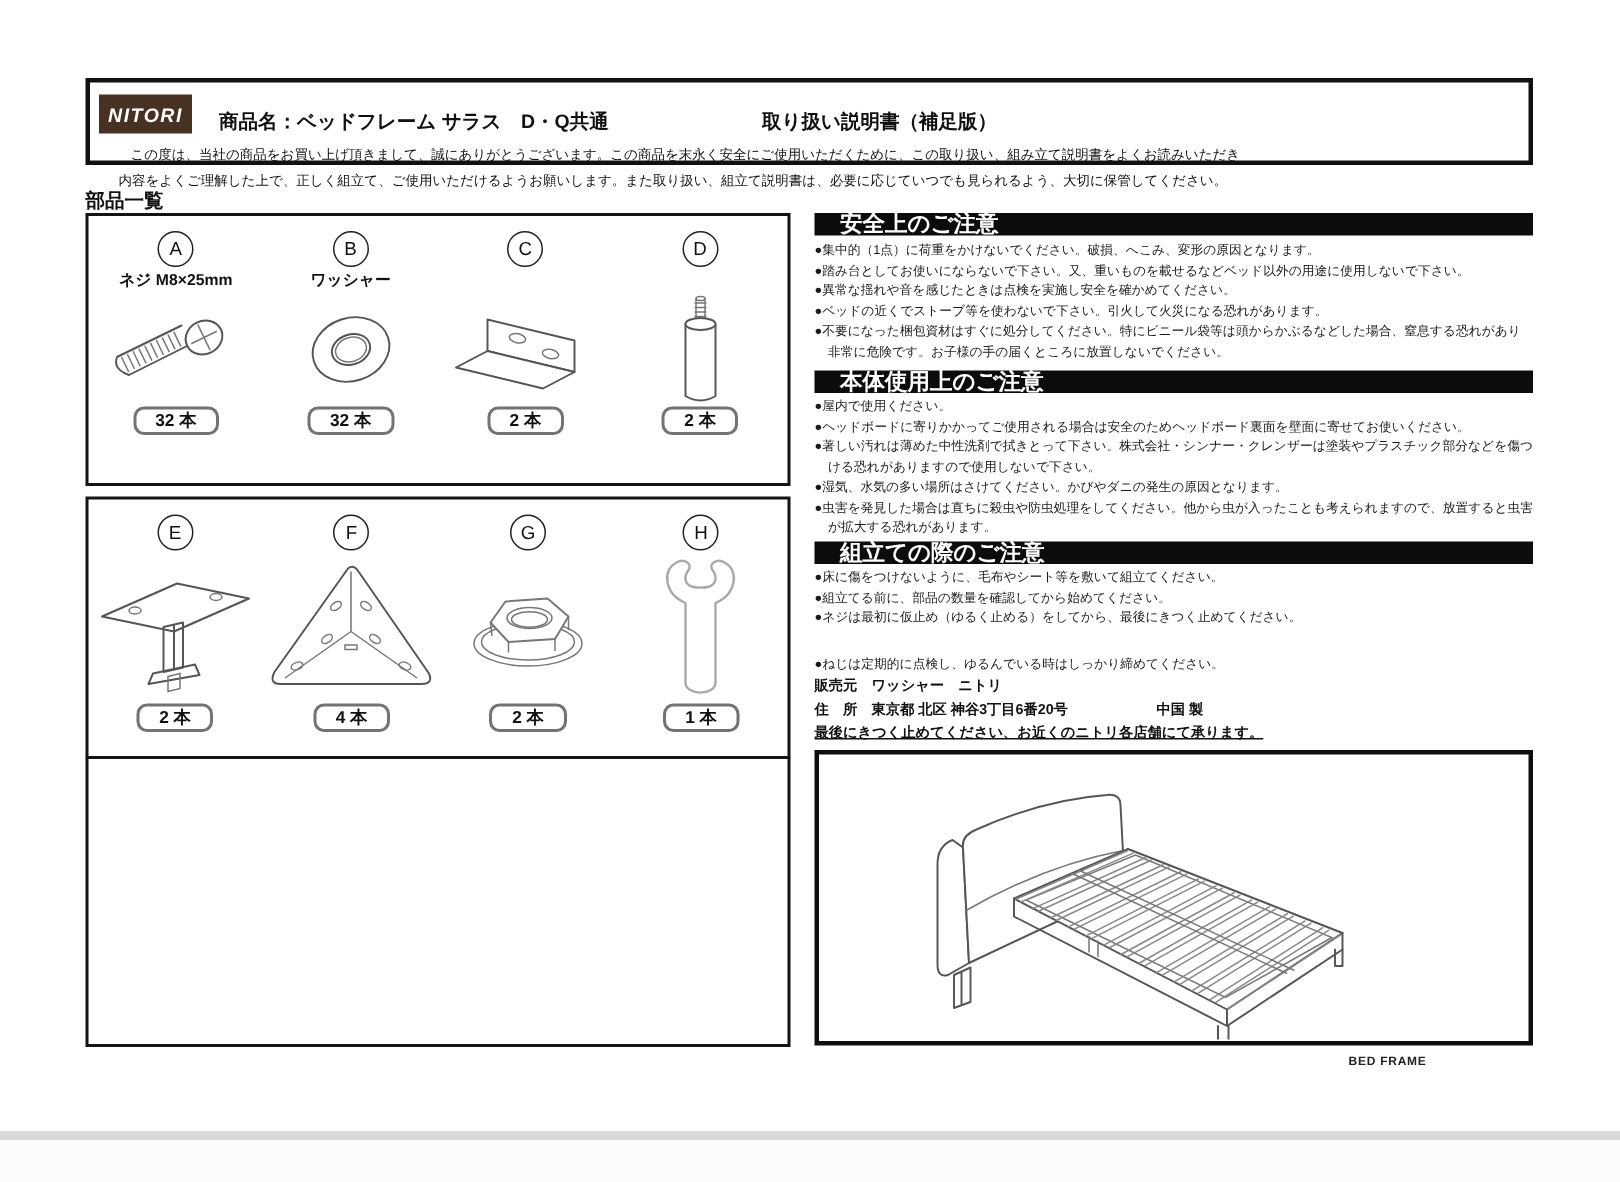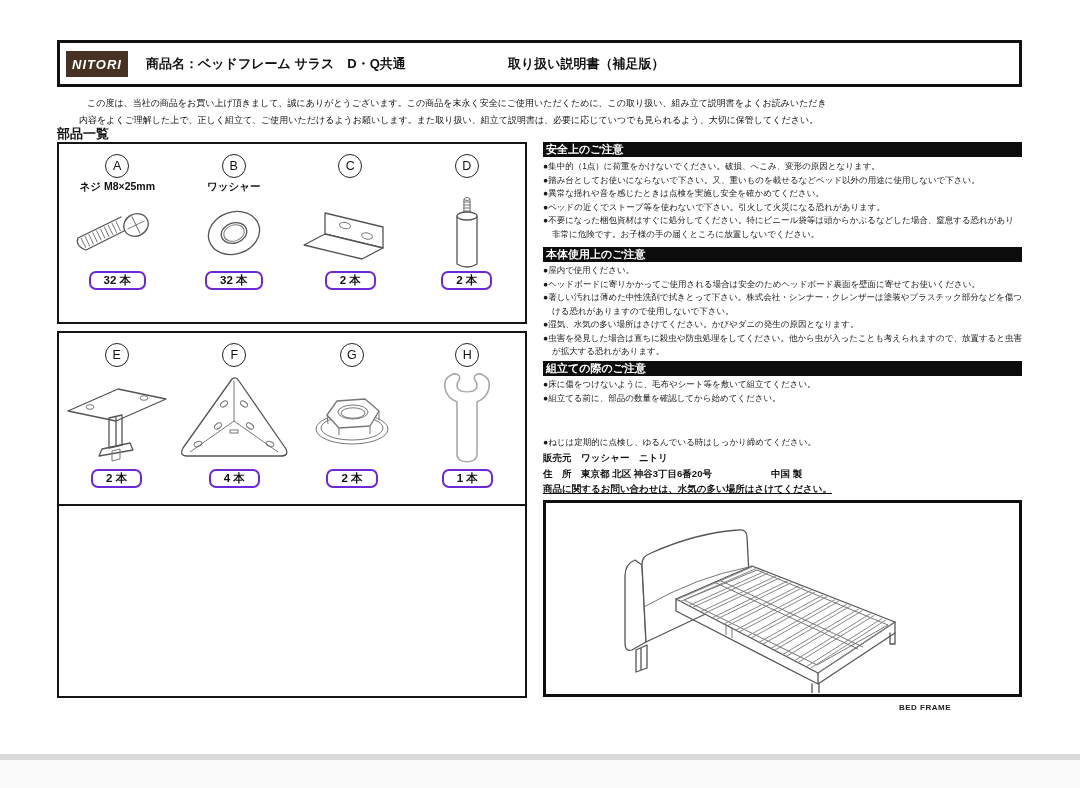"NITORI" .hdr-box { height: 47px -> 58px; top: 40px -> 52px }
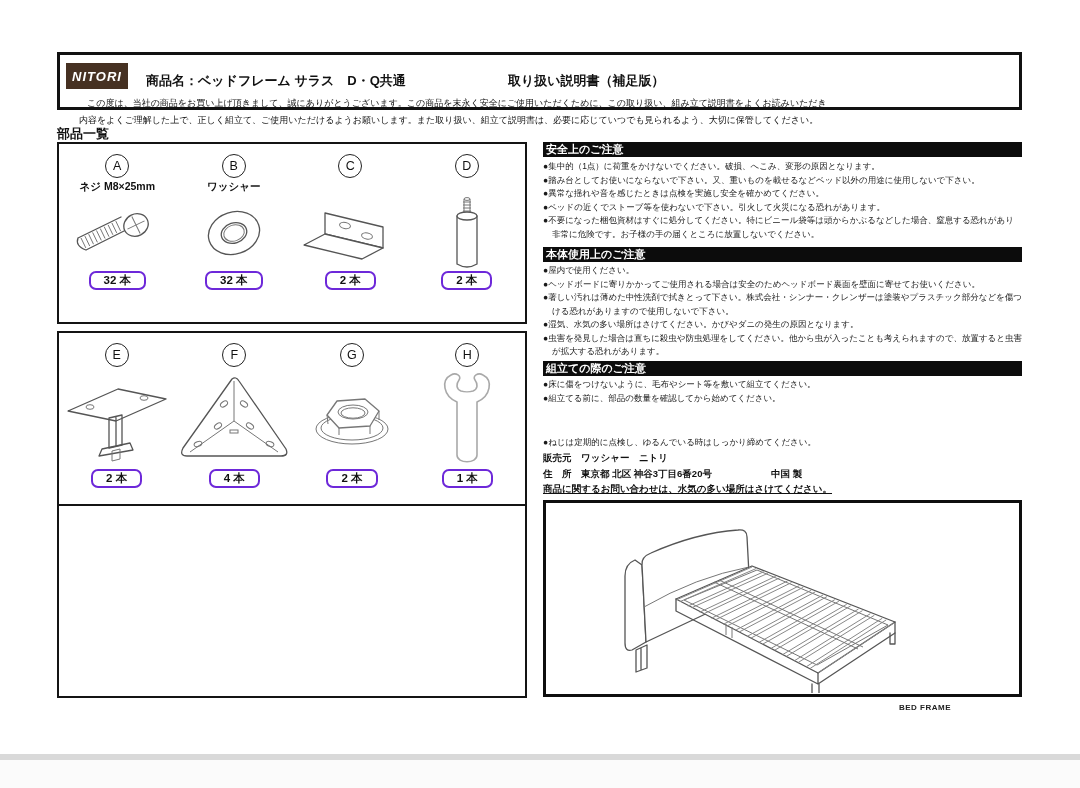"安全上のご注意" .secbar { font-size: 11px -> 15px; padding-left: 3px -> 17px }
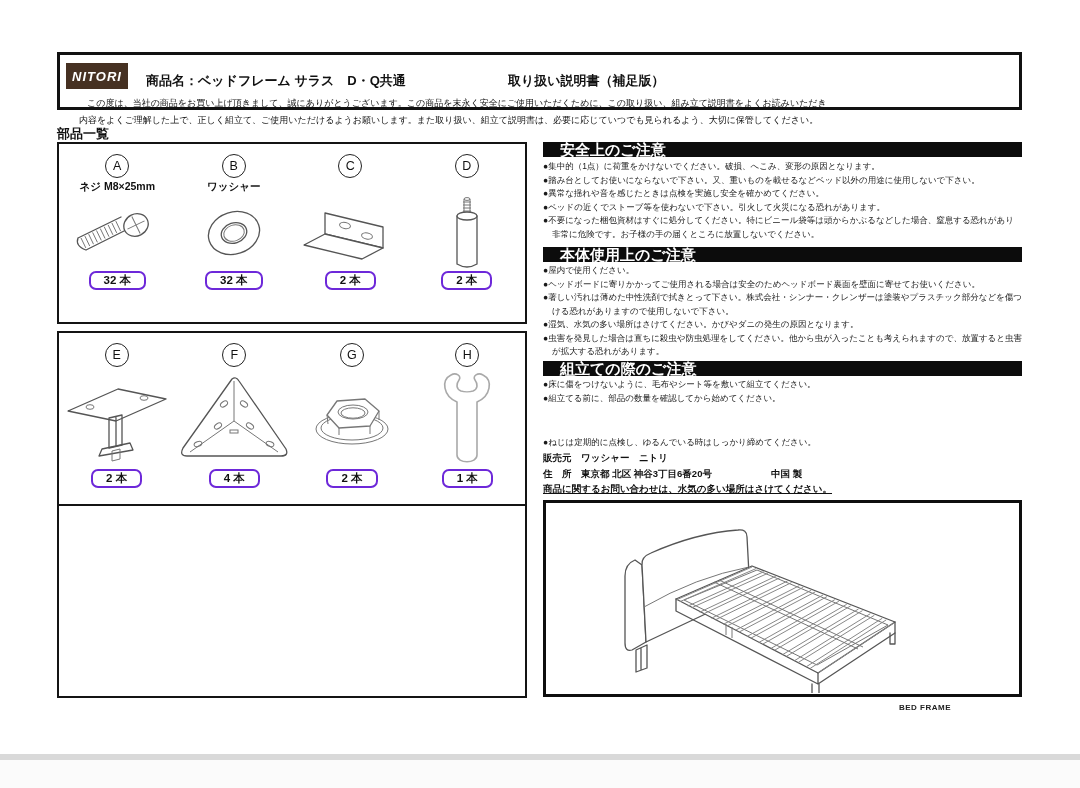"32 本" .pcount { border: 2px solid #6d28d9 -> 2px solid #737373 }
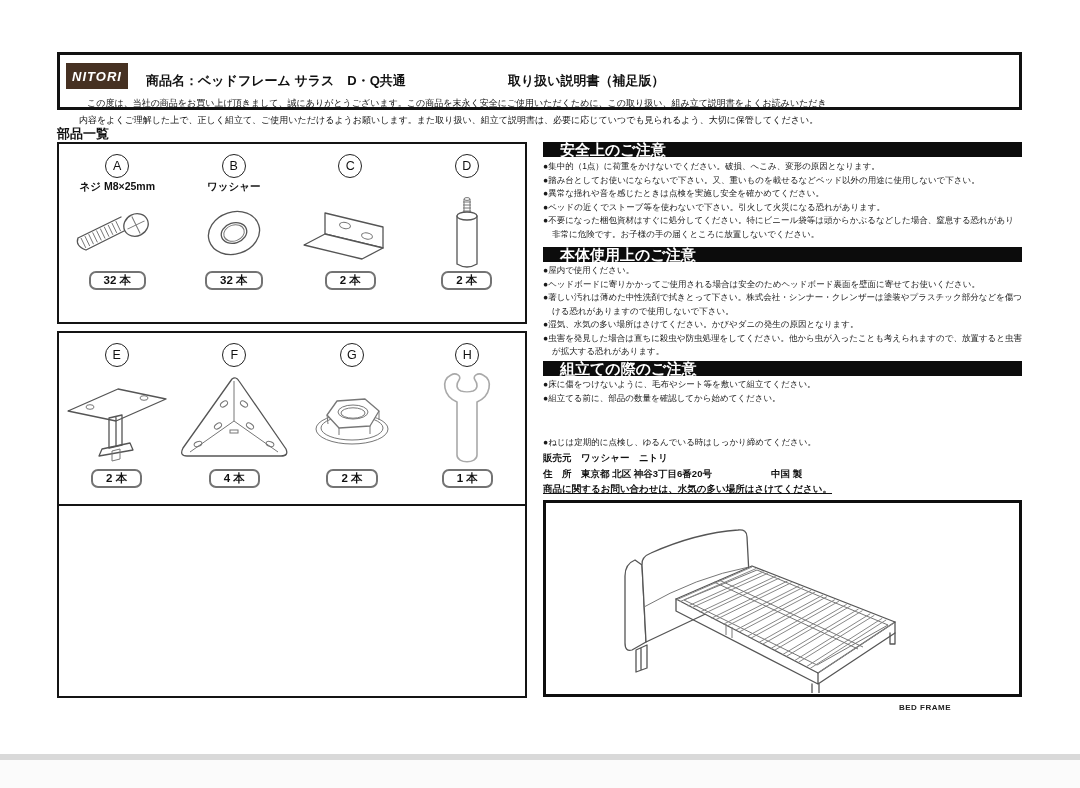"●ネジは最初に仮止め（ゆるく止める）をしてから、最後にきつく止めてください。" li { html: none -> <li>●ネジは最初に仮止め（ゆるく止める）をしてから、最後にきつく止めてください。</li> }
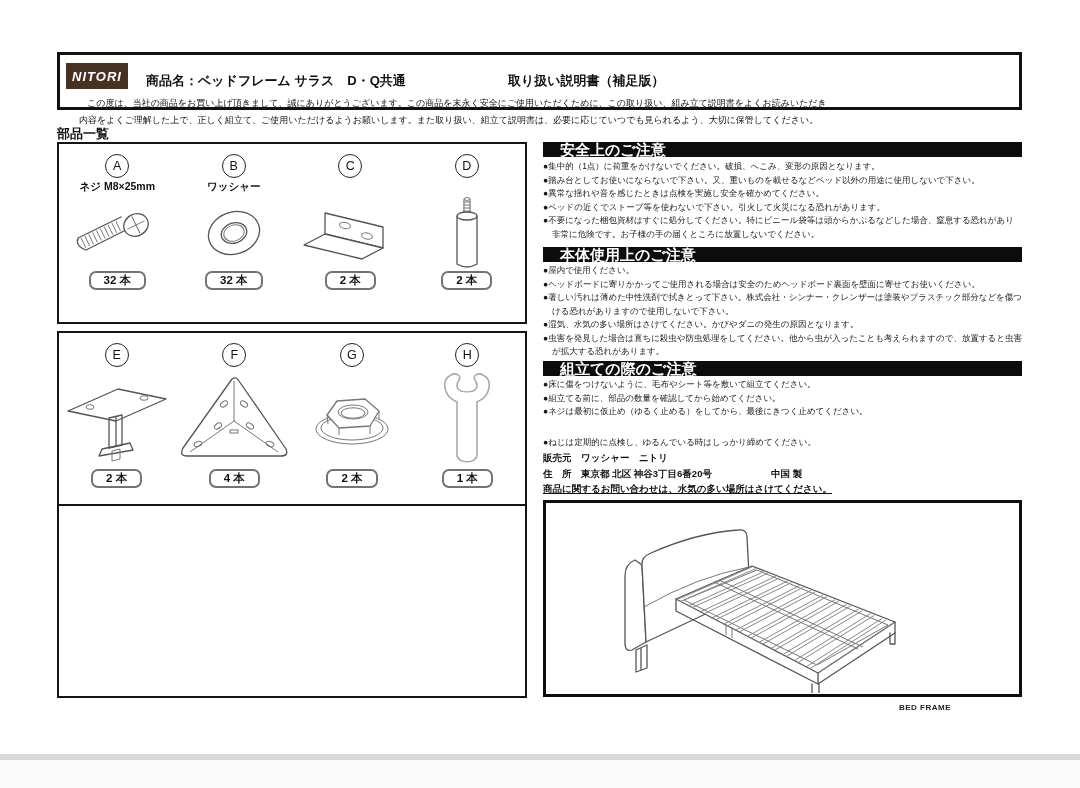"商品に関するお問い合わせは、水気の多い場所はさけてください。" span.contact { text: 商品に関するお問い合わせは、水気の多い場所はさけてください -> 最後にきつく止めてください、お近くのニトリ各店舗にて承ります }
